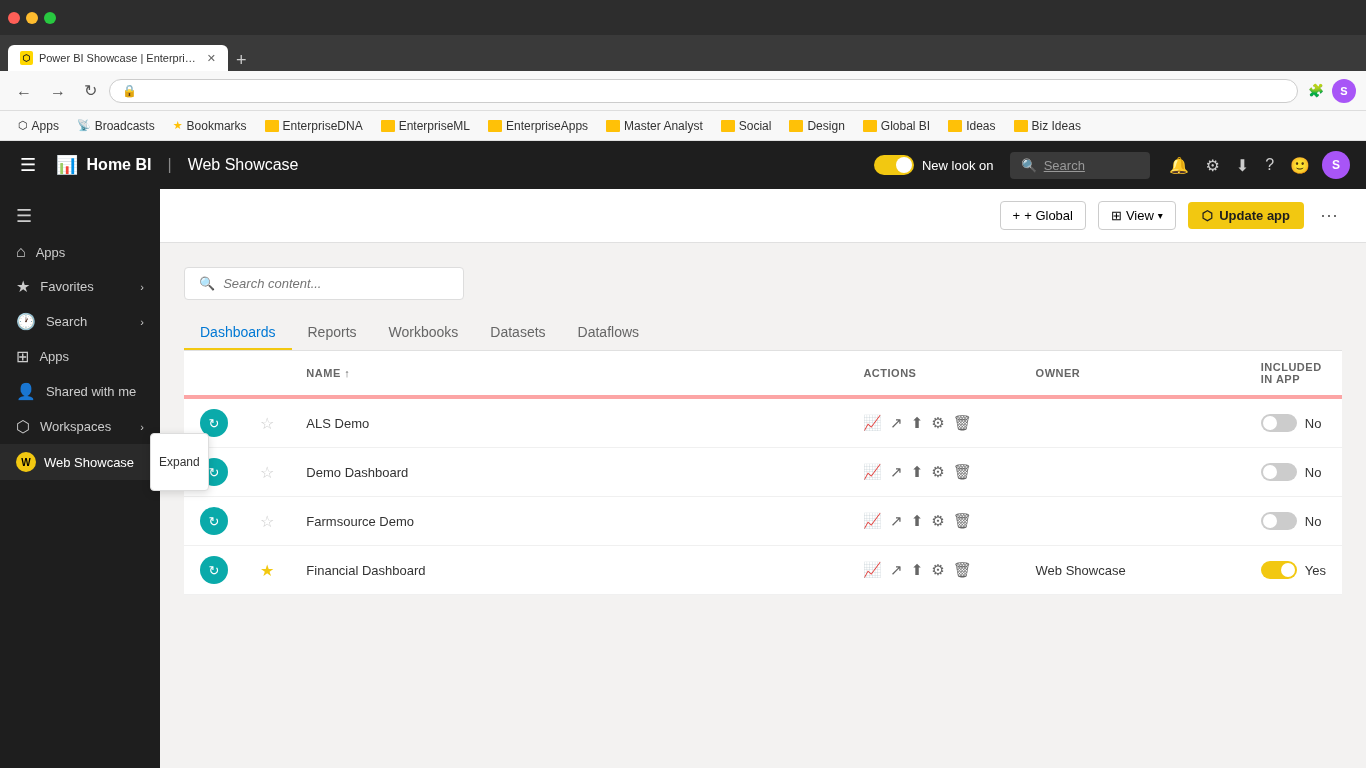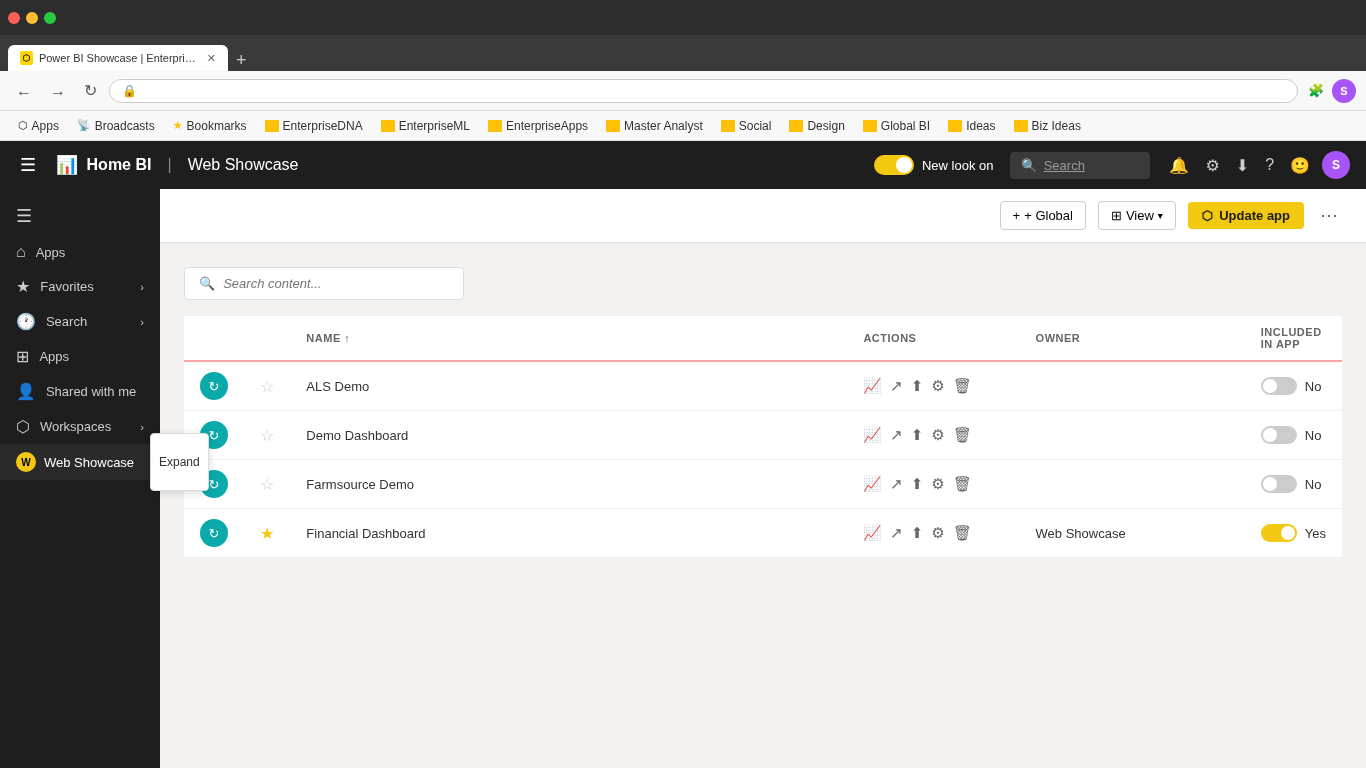"Dashboards" div.tabs { html: none -> <div> <div>Dashboards</div> <div>Reports</div> <div>Workbooks</div> <div>Datasets</div> <div>Dataflows</div> </div> }
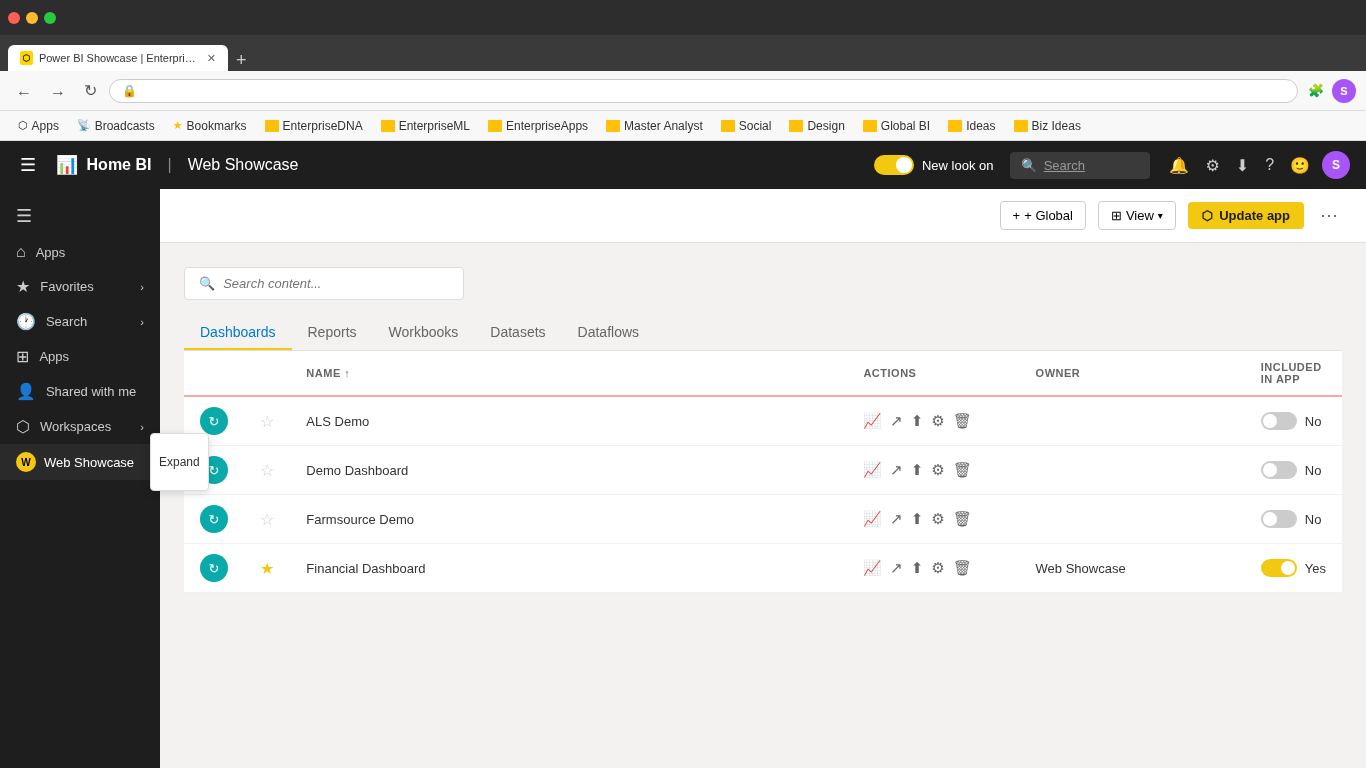"NAME ↑" .table thead th { border-bottom: 2px solid #fca5a5 -> 4px solid #fca5a5 }
